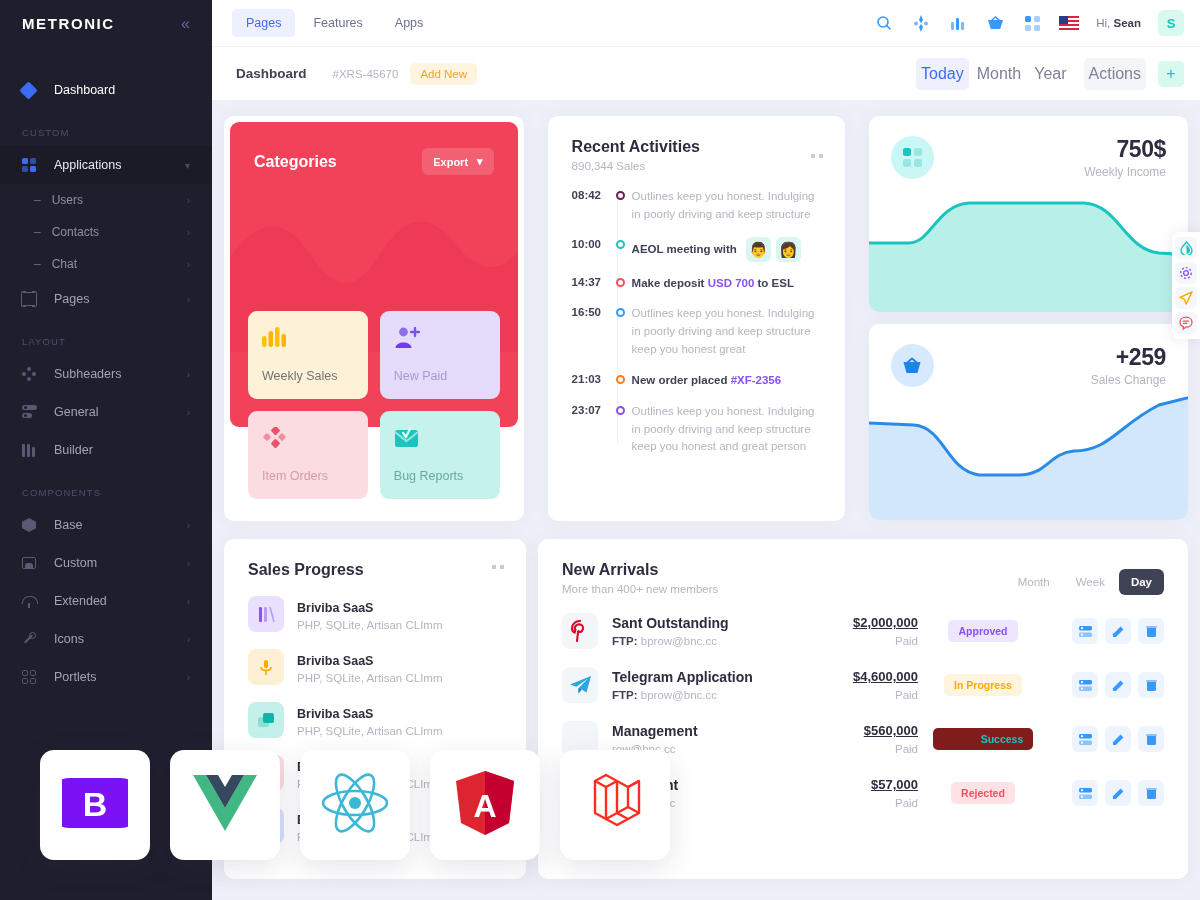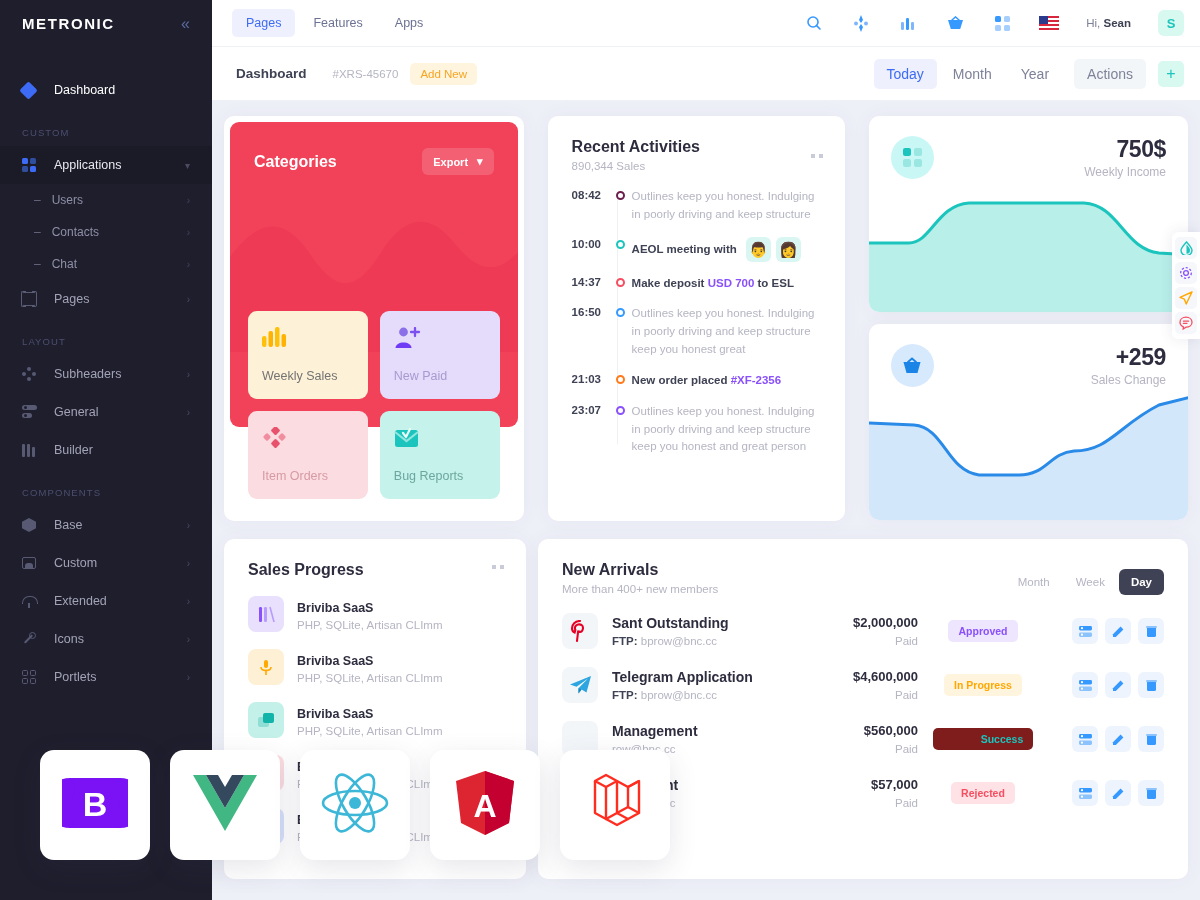"Hi, Sean" .header-right { gap: 27px -> 17px }
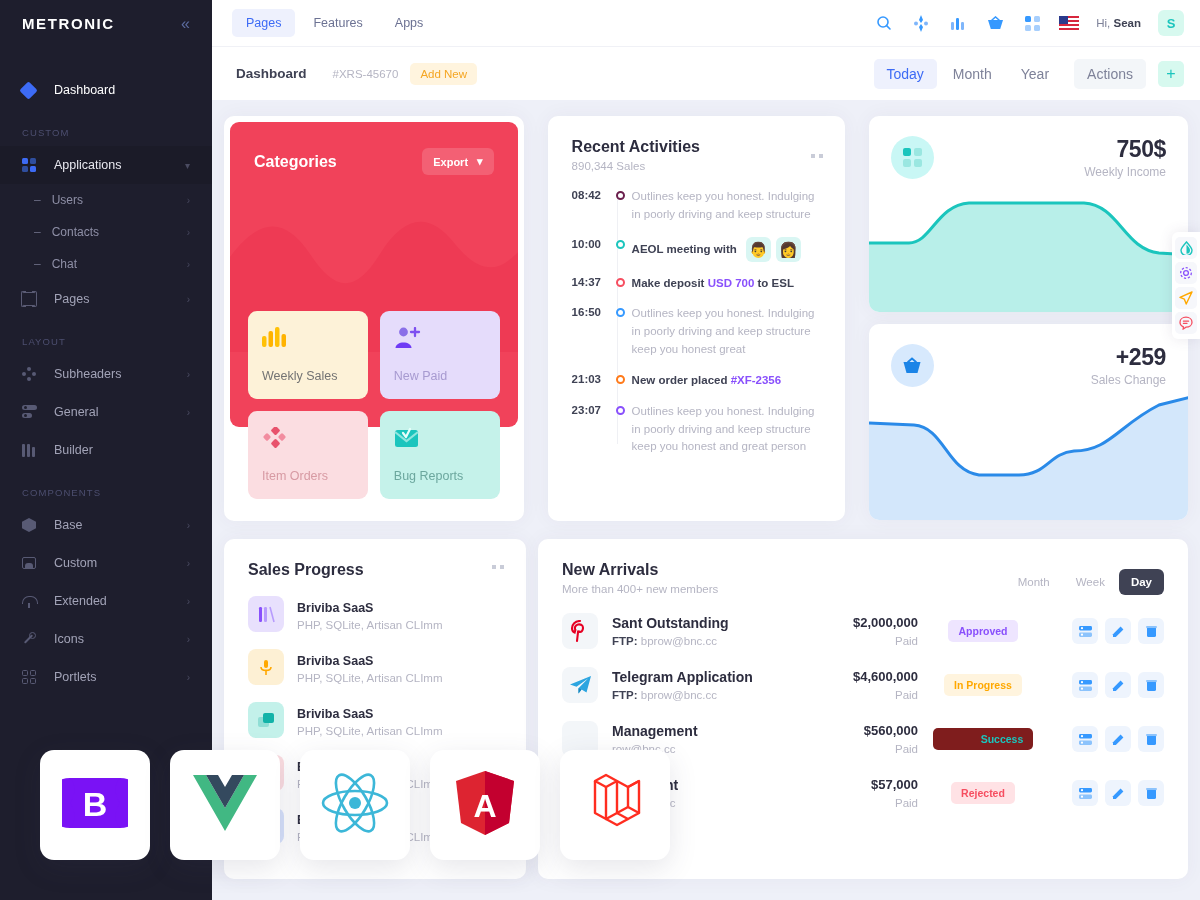"Today" .sub-btn { font-size: 14px -> 16px; padding: 7px 13px -> 7px 5px }
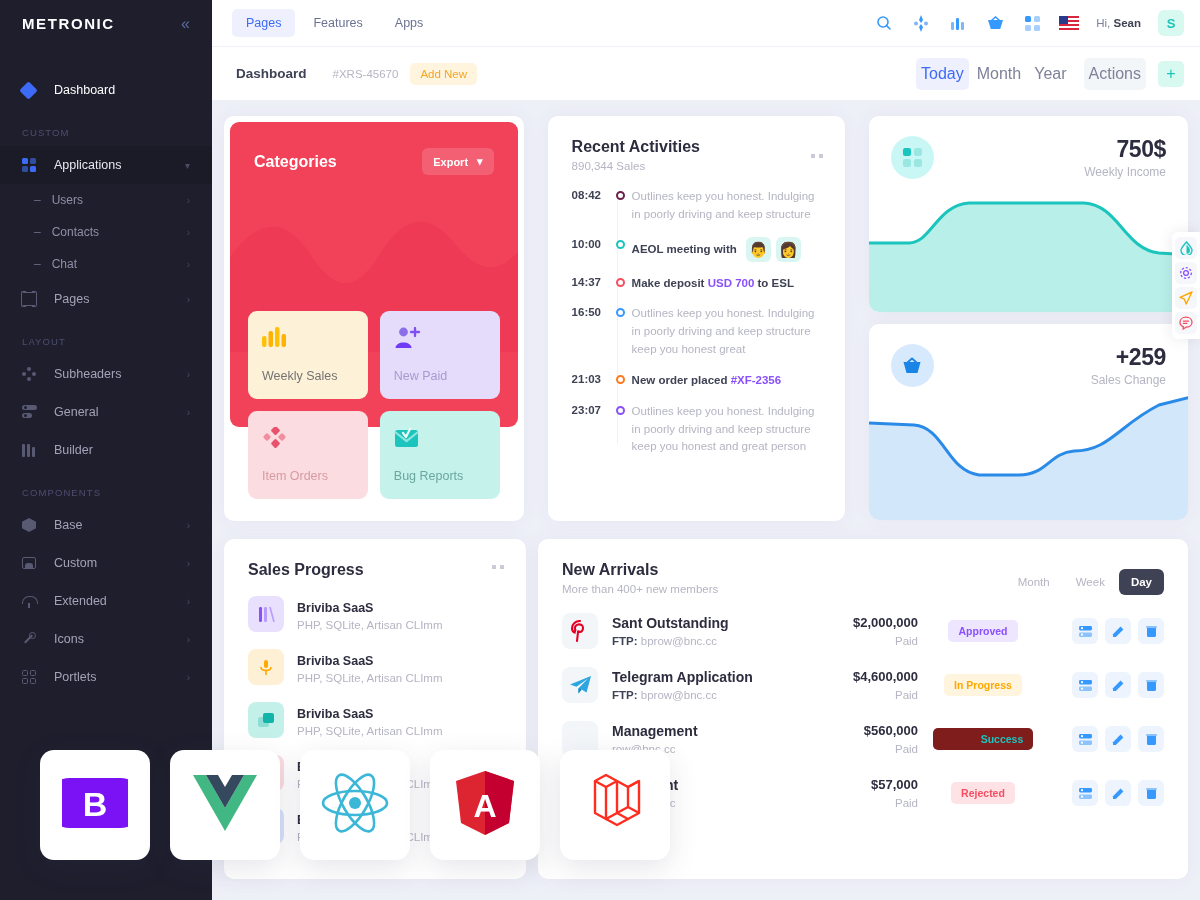"$2,000,000" .na-money .amt { text-decoration: none -> underline }
